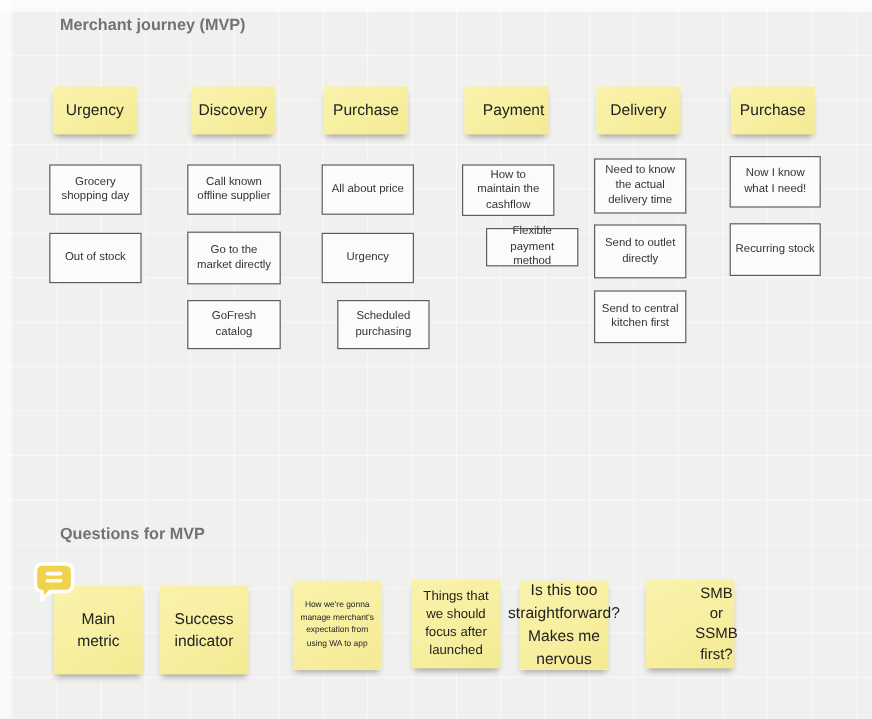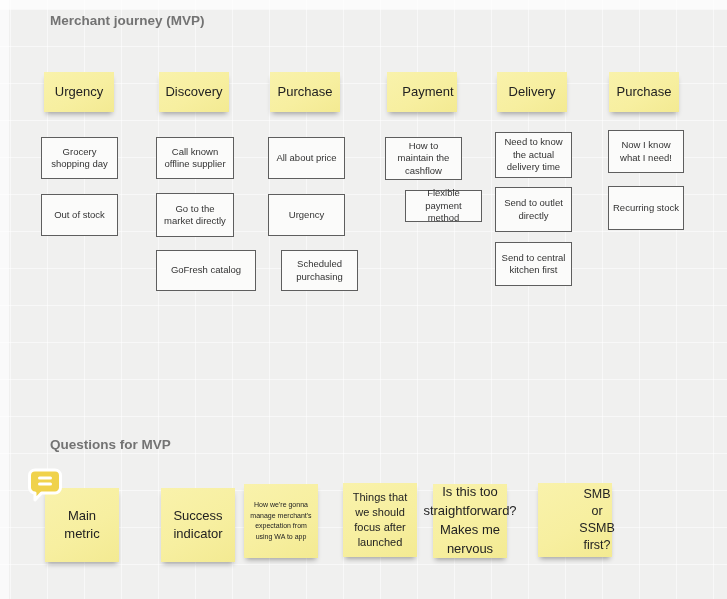"GoFresh catalog" .c2c { width: 100px -> 78px }
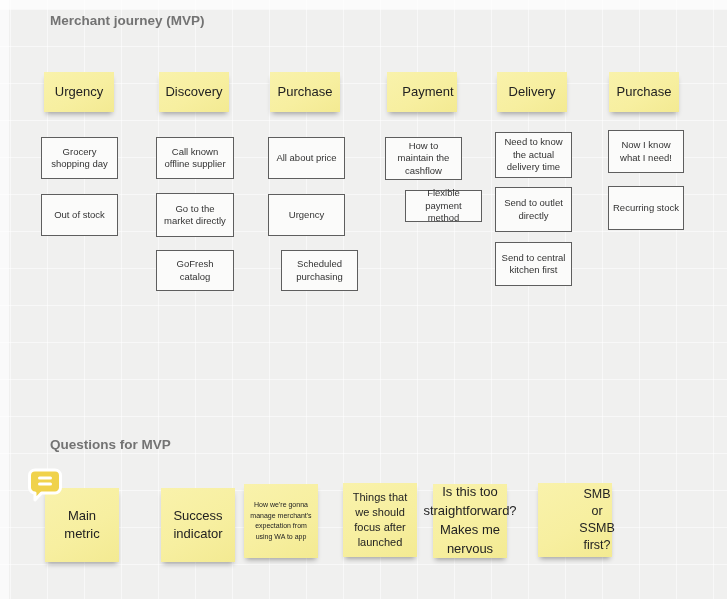"Success indicator" .q2 { margin-left: 28px -> none }
